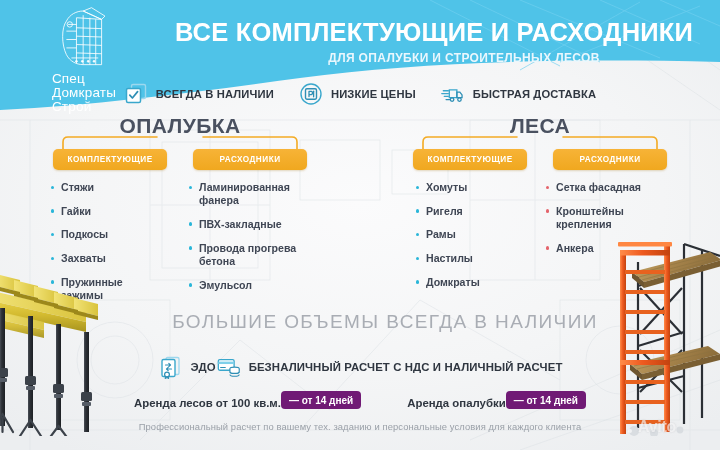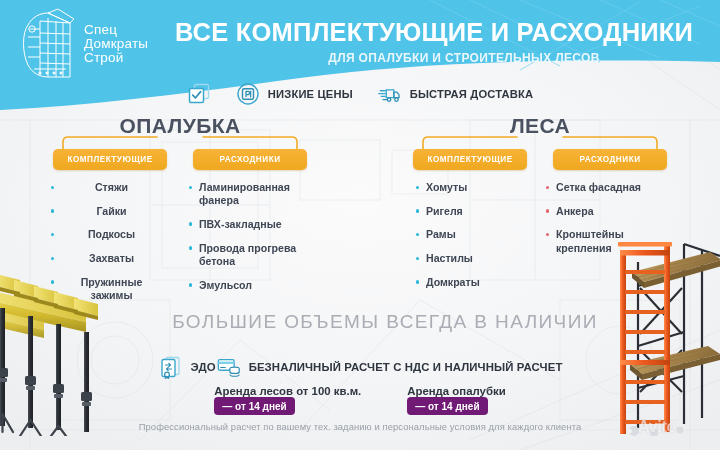"Спец" .logo-wrap { flex-direction: none -> column }
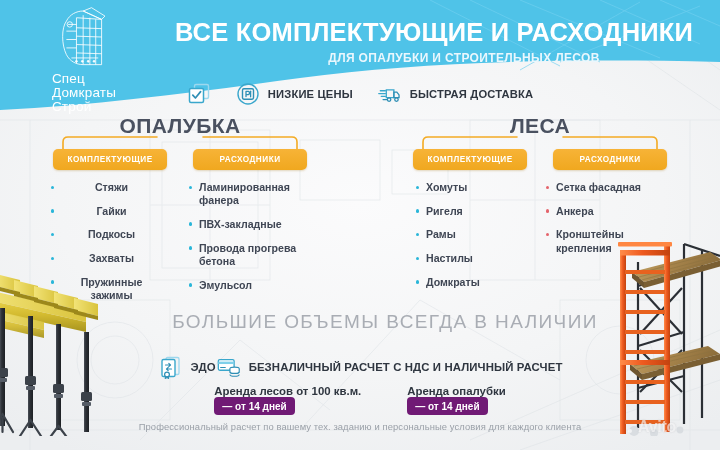"ВСЕГДА В НАЛИЧИИ" span.flabel { html: none -> <span>ВСЕГДА В НАЛИЧИИ</span> }
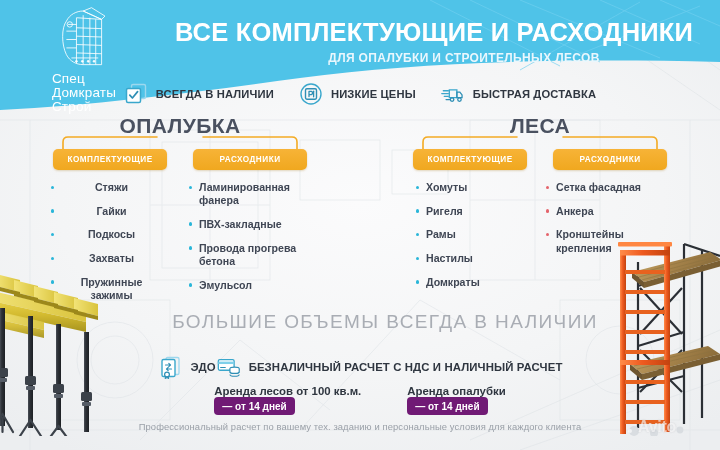"Стяжи" .c1 { text-align: center -> none }
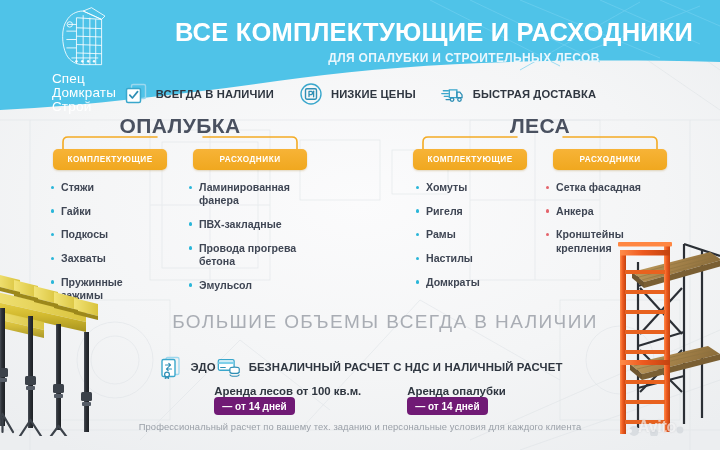"Анкера" li { order: before "Кронштейны крепления" -> after "Кронштейны крепления" }
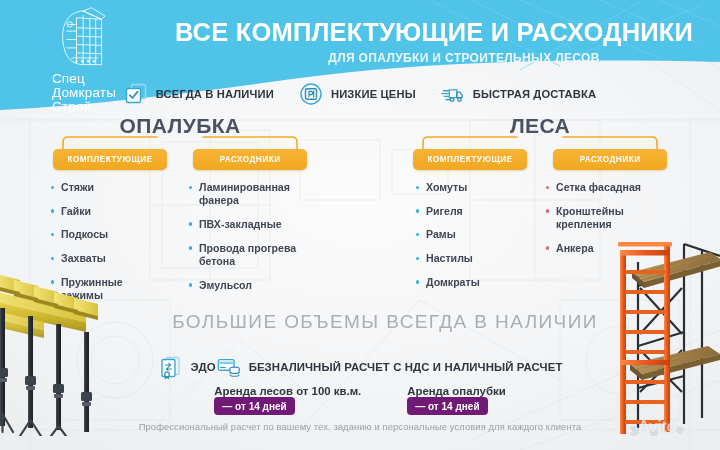"Аренда лесов от 100 кв.м." .rent { align-items: flex-start -> flex-end; flex-direction: column -> none }
